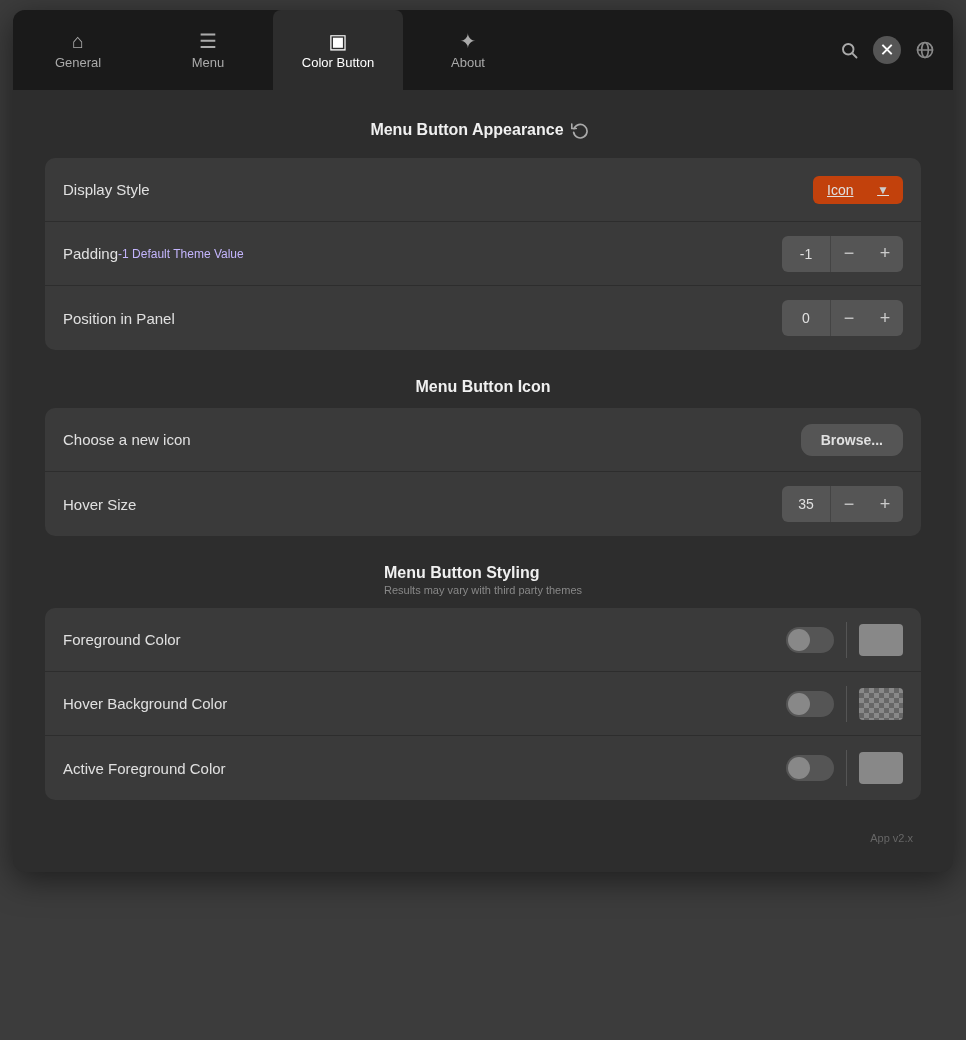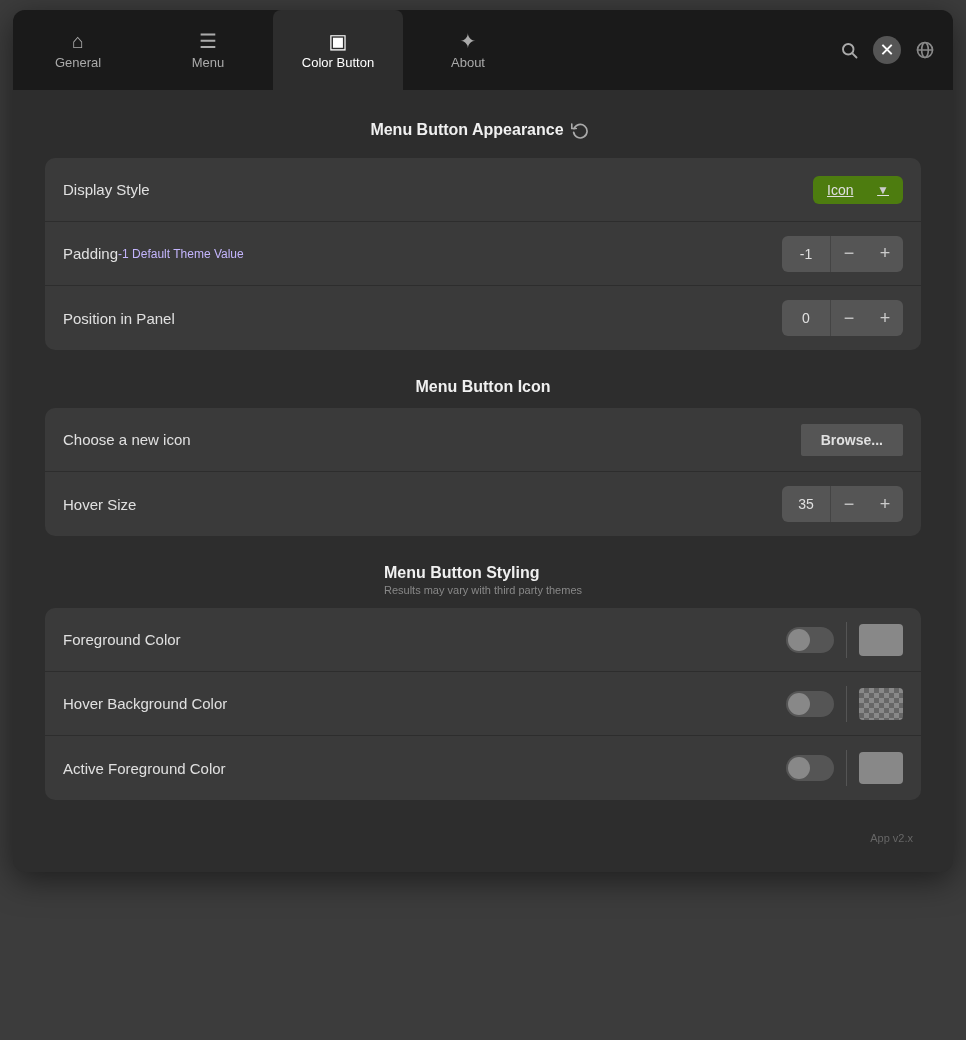"Icon" .dropdown { background: #4d7c0f -> #c2410c }
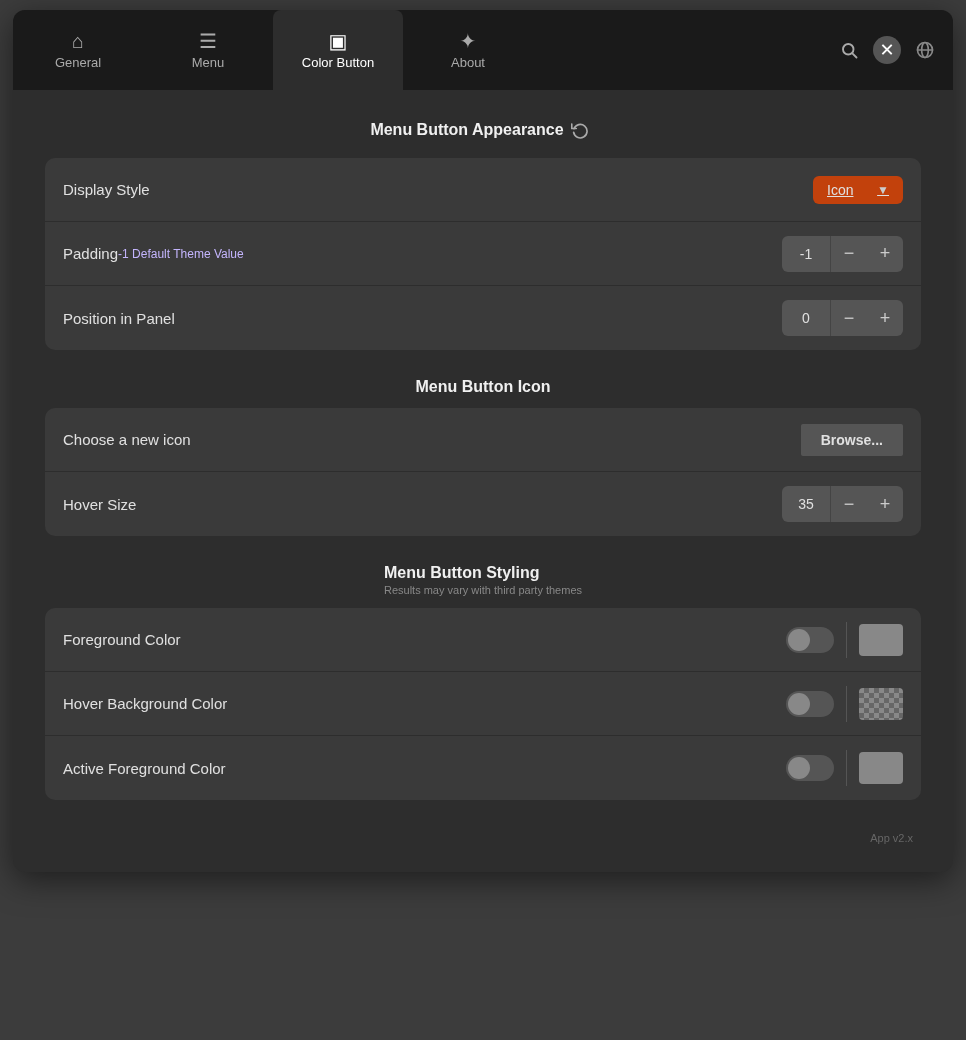"Browse..." .browse-btn { border-radius: 2px -> 11px }
